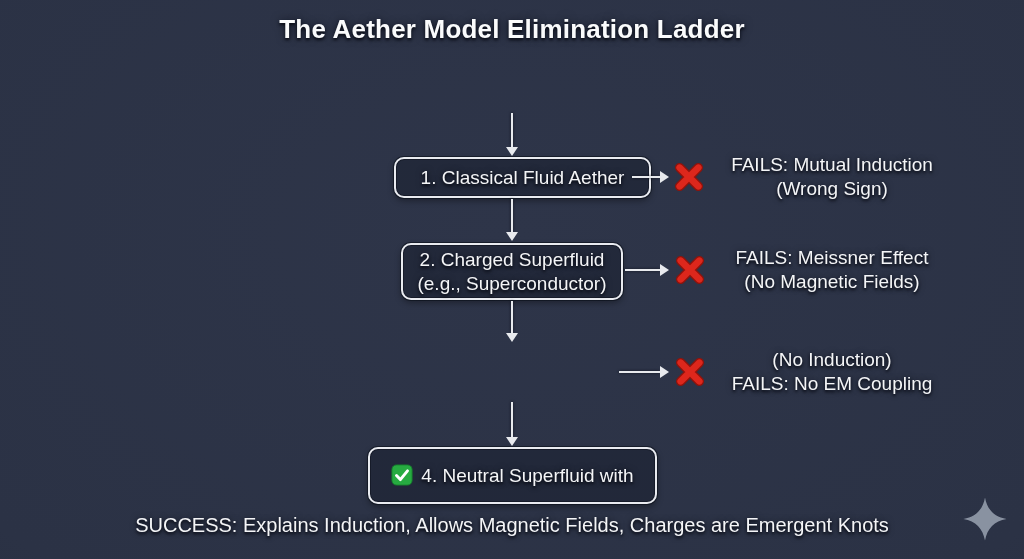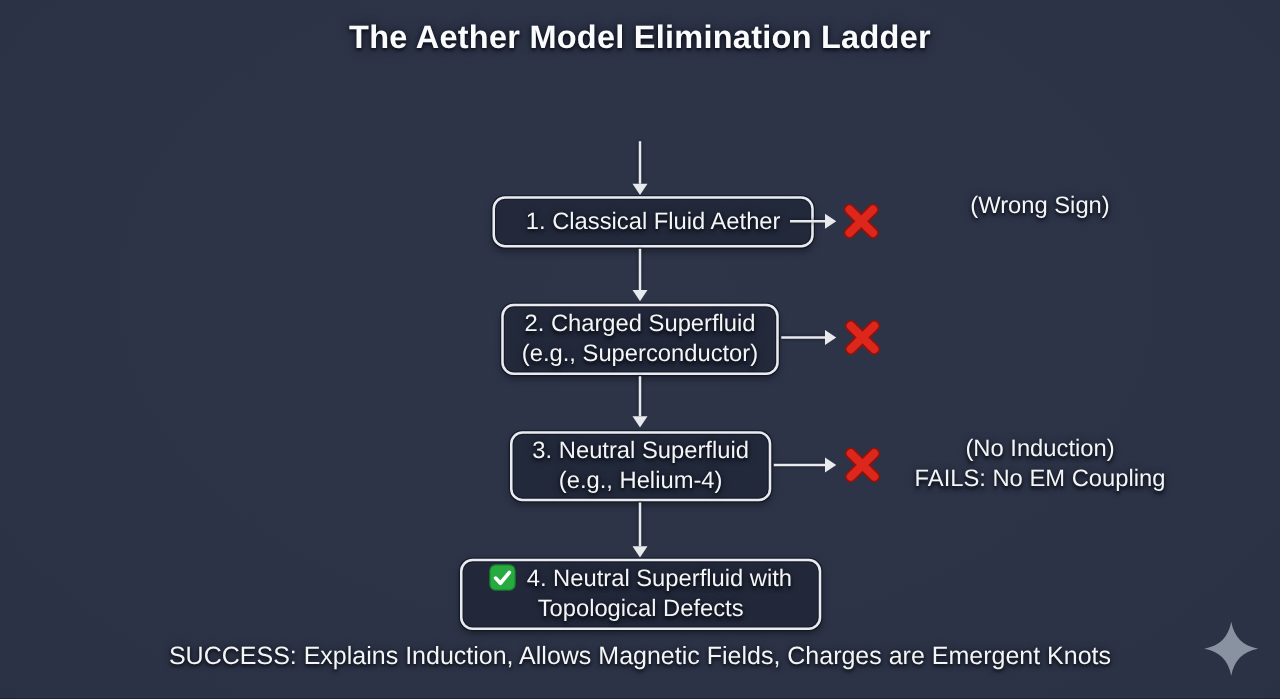"FAILS: Mutual Induction" div { html: none -> <div>FAILS: Mutual Induction</div> }
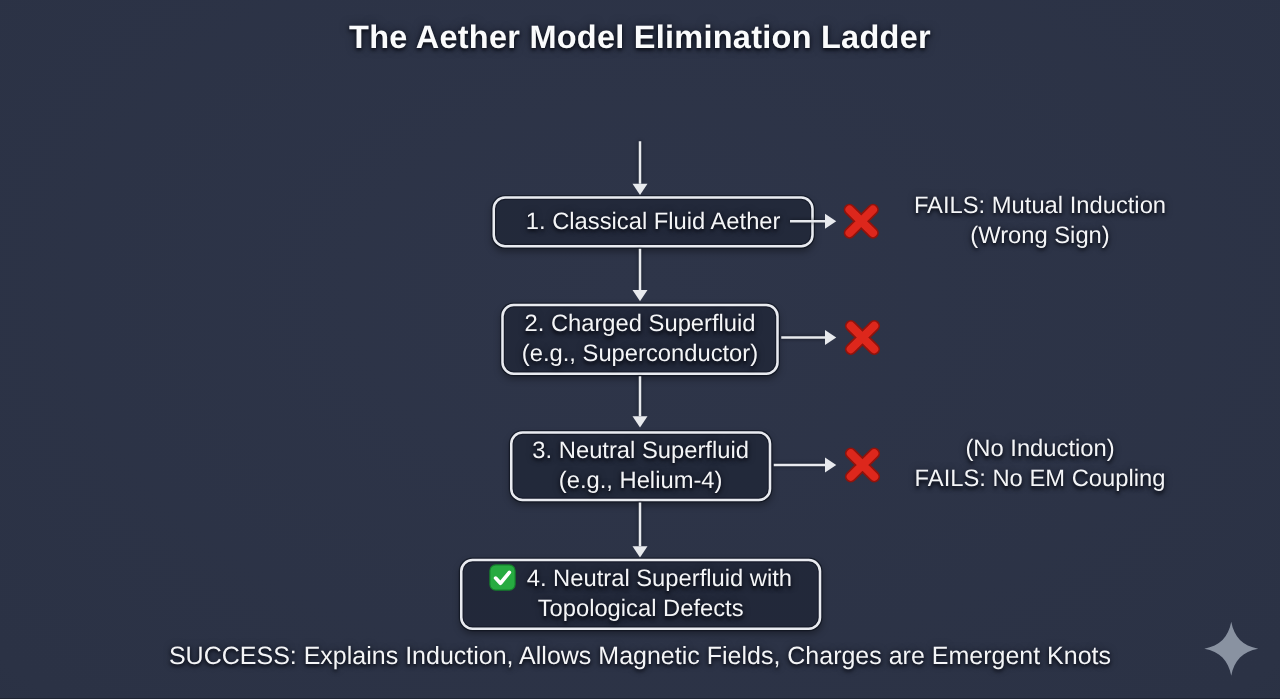"FAILS: Meissner Effect" div.fail { html: none -> <div> <div>FAILS: Meissner Effect</div> <div>(No Magnetic Fields)</div> </div> }
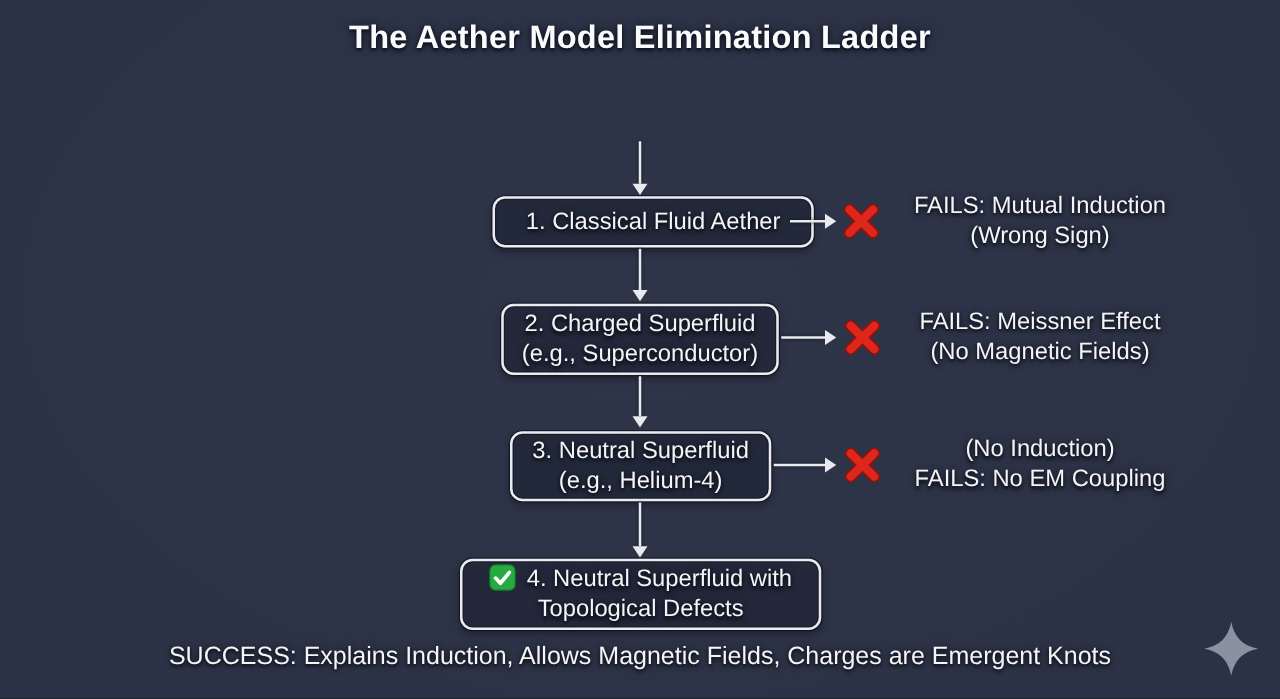"3. Neutral Superfluid" div.node { html: <div> <div>3. Neutral Superfluid</div> <div>(e.g., Helium-4)</div> </div> -> none }
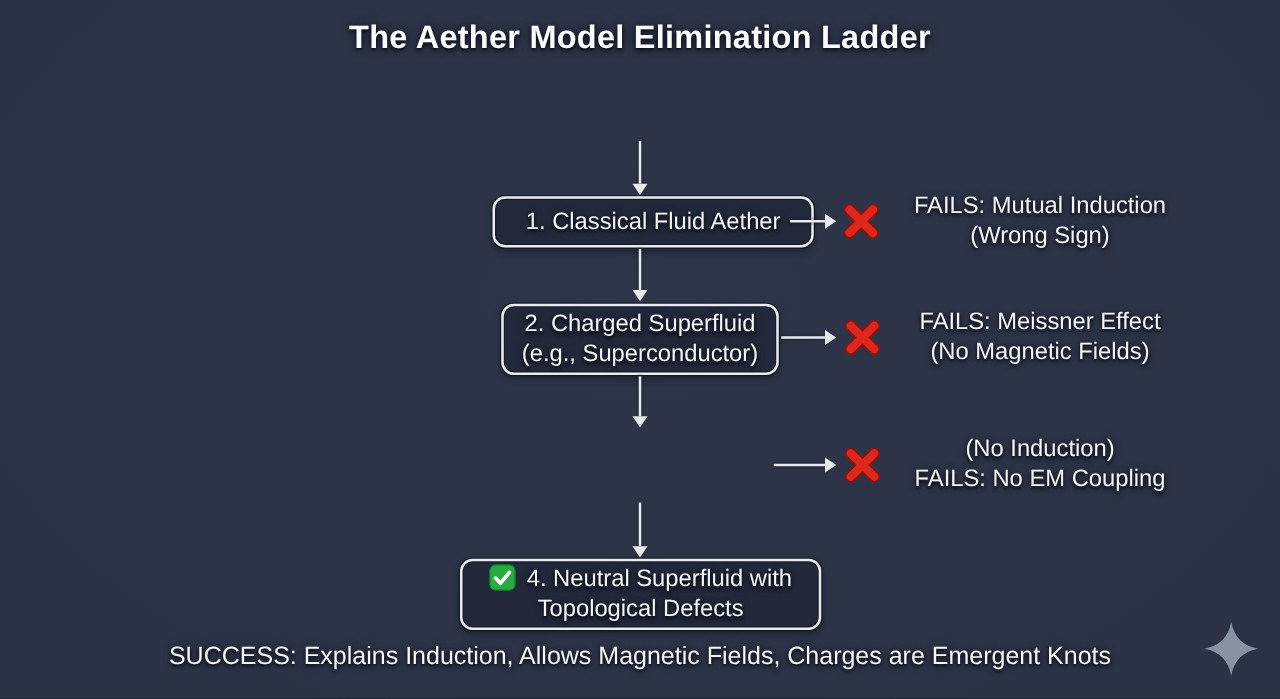"Topological Defects" div { html: <div>Topological Defects</div> -> none }
